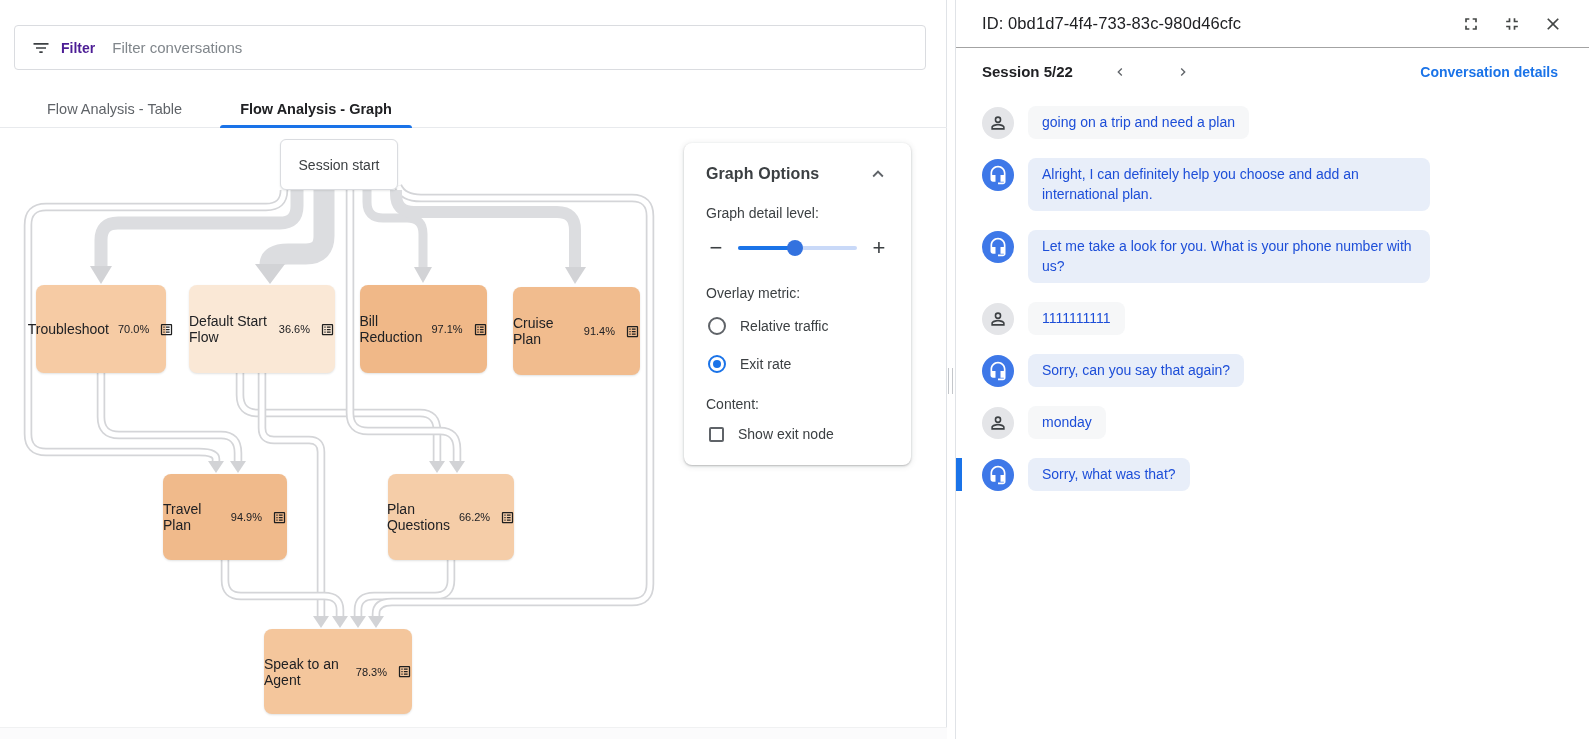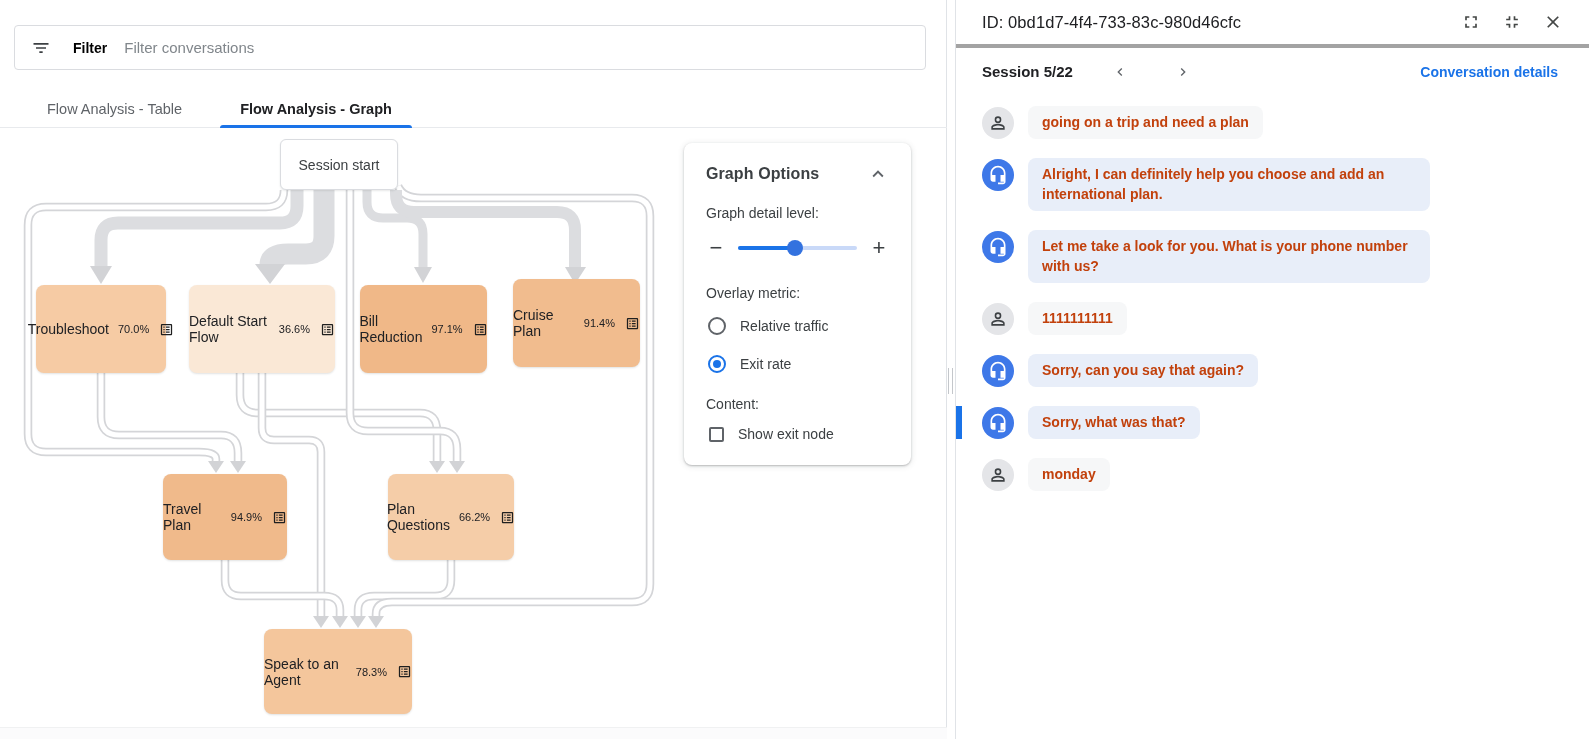"ID: 0bd1d7-4f4-733-83c-980d46cfc" .dp-header { border-bottom: 4px solid #a3a3a3 -> 1px solid #a3a3a3 }
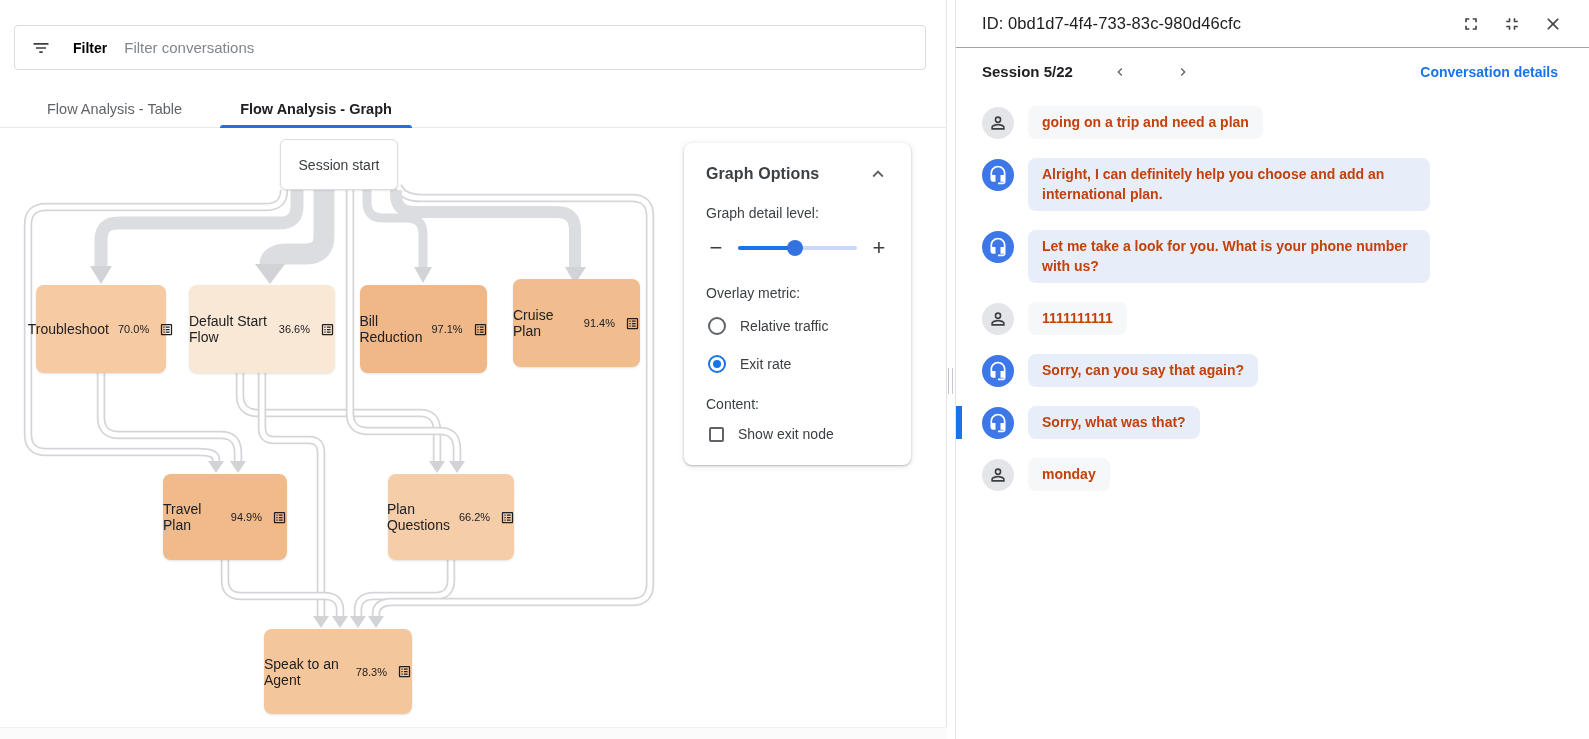"Filter" .filter-label { color: #000000 -> #4c1d95; margin-left: 22px -> 10px }
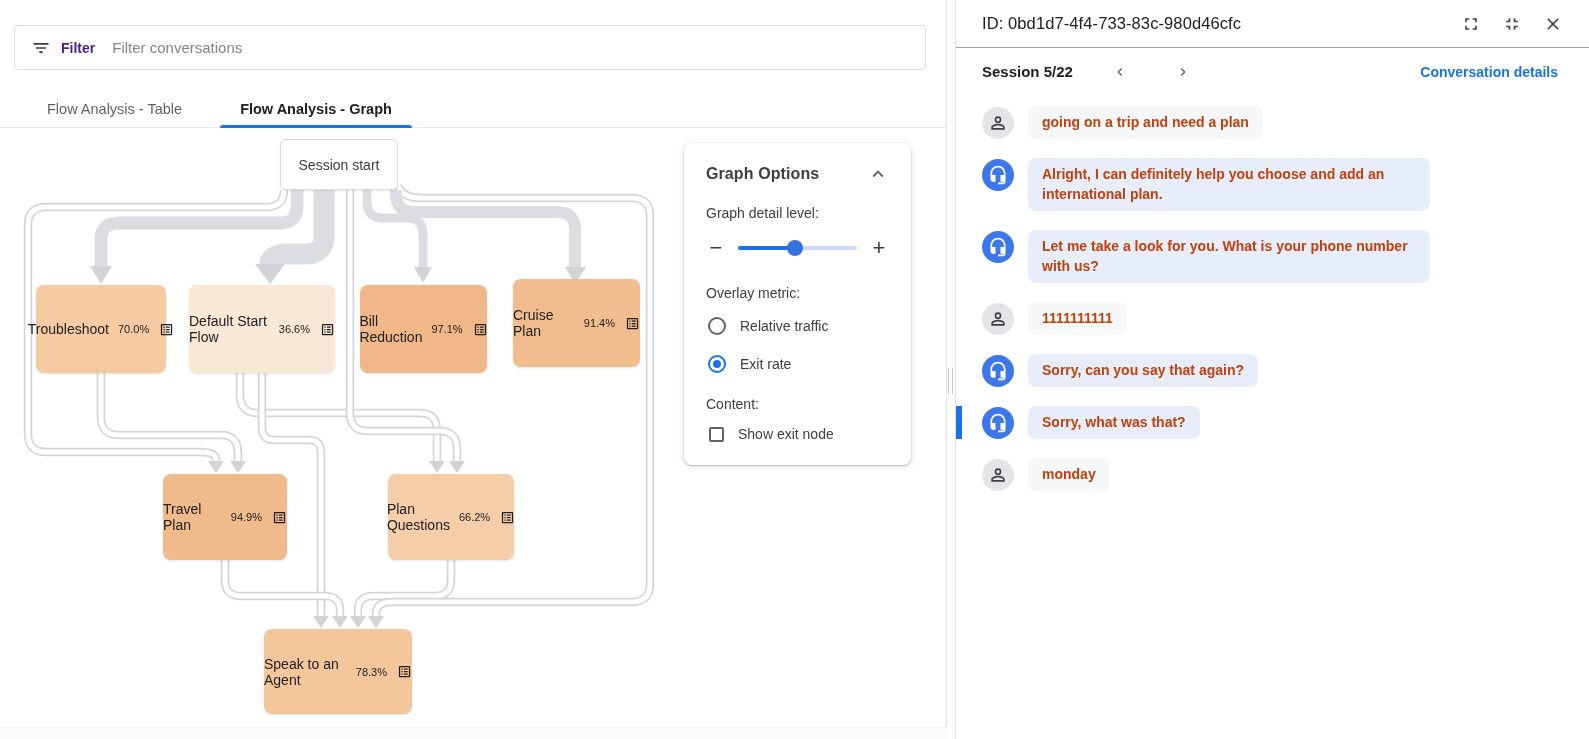"going on a trip and" .bubble { color: #c2410c -> #1d4ed8; font-weight: bold -> none }
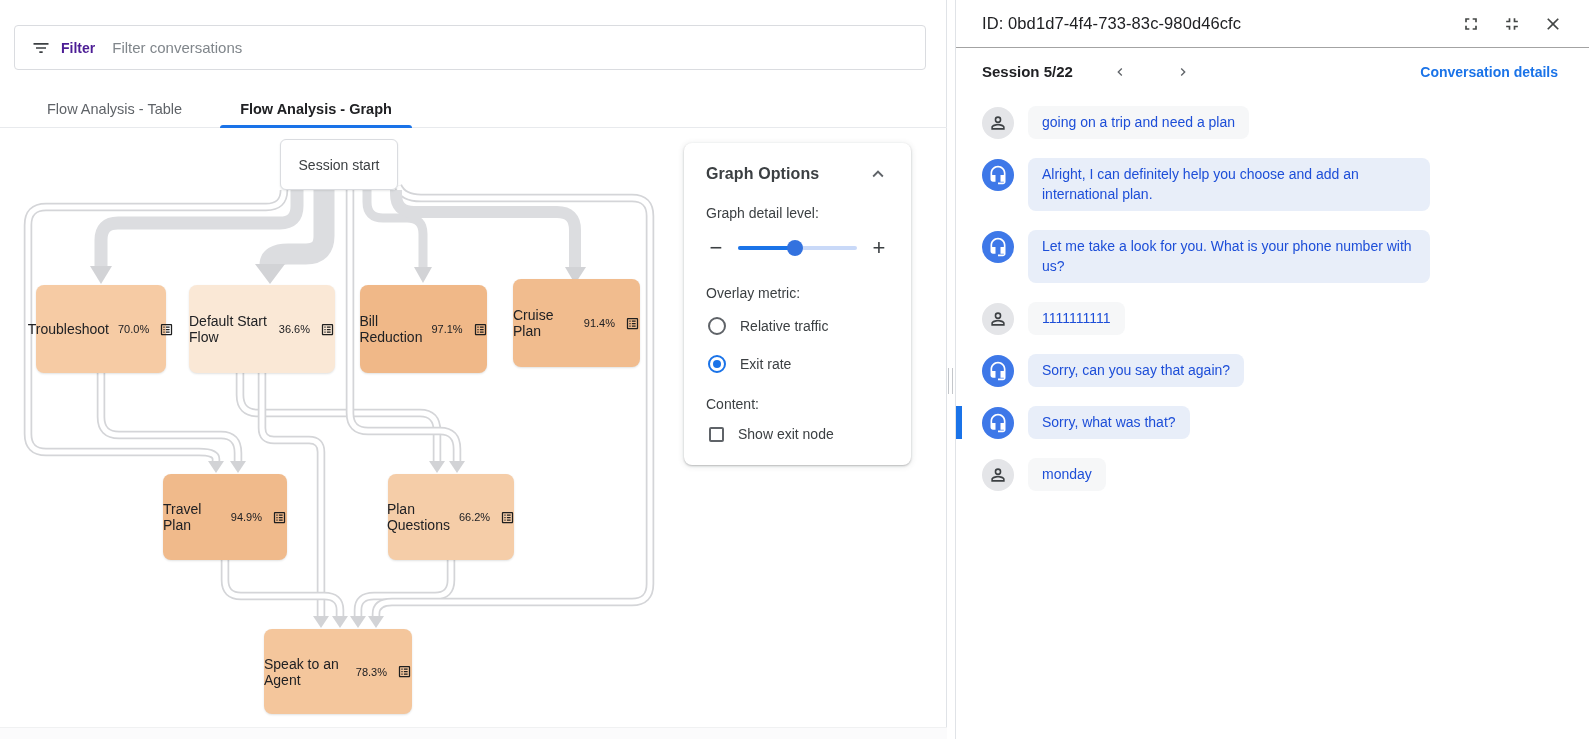"Cruise Plan" div.fnode { top: 151px -> 159px }
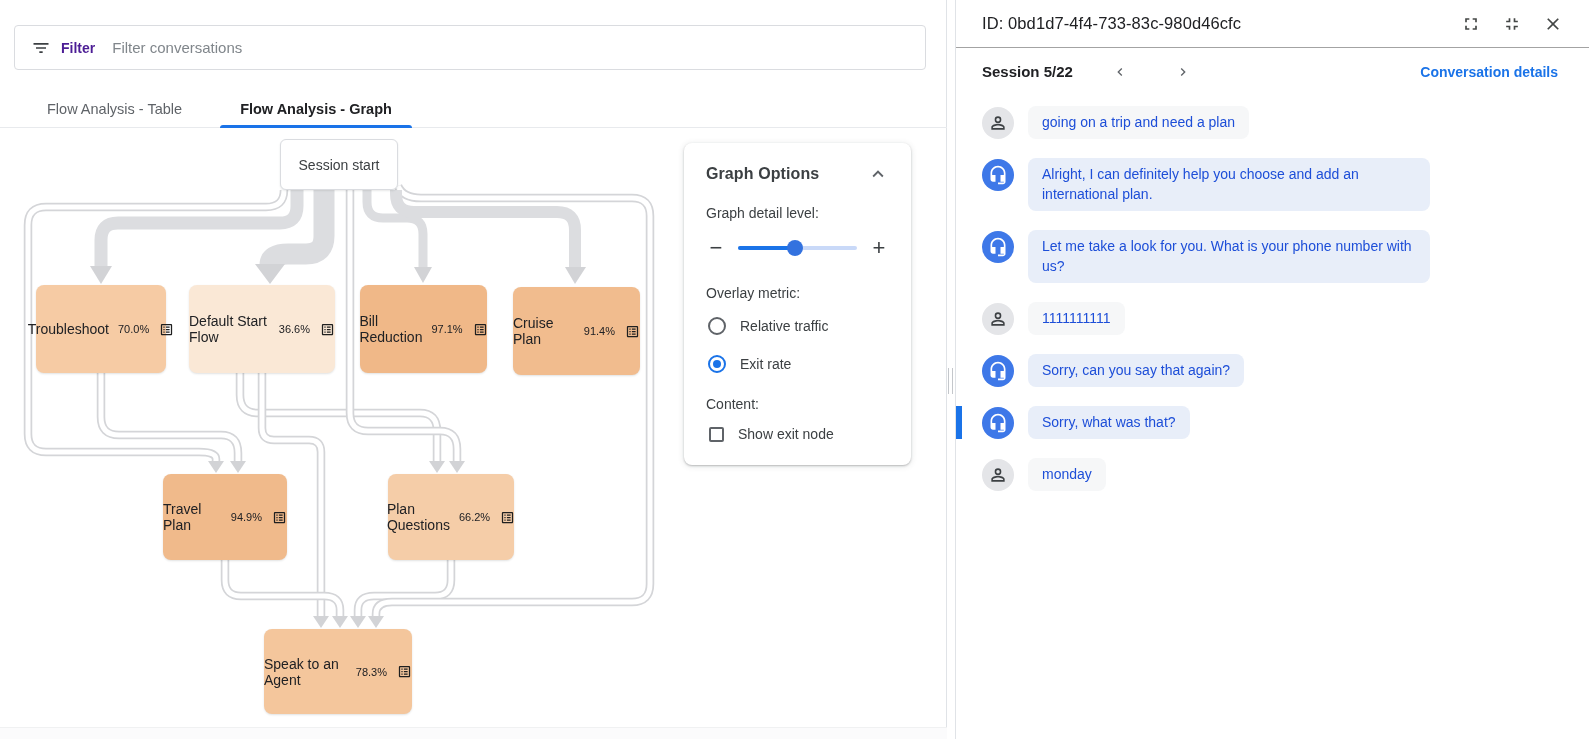"Sorry, what was that?" div.msg-row { order: before "monday" -> after "monday" }
